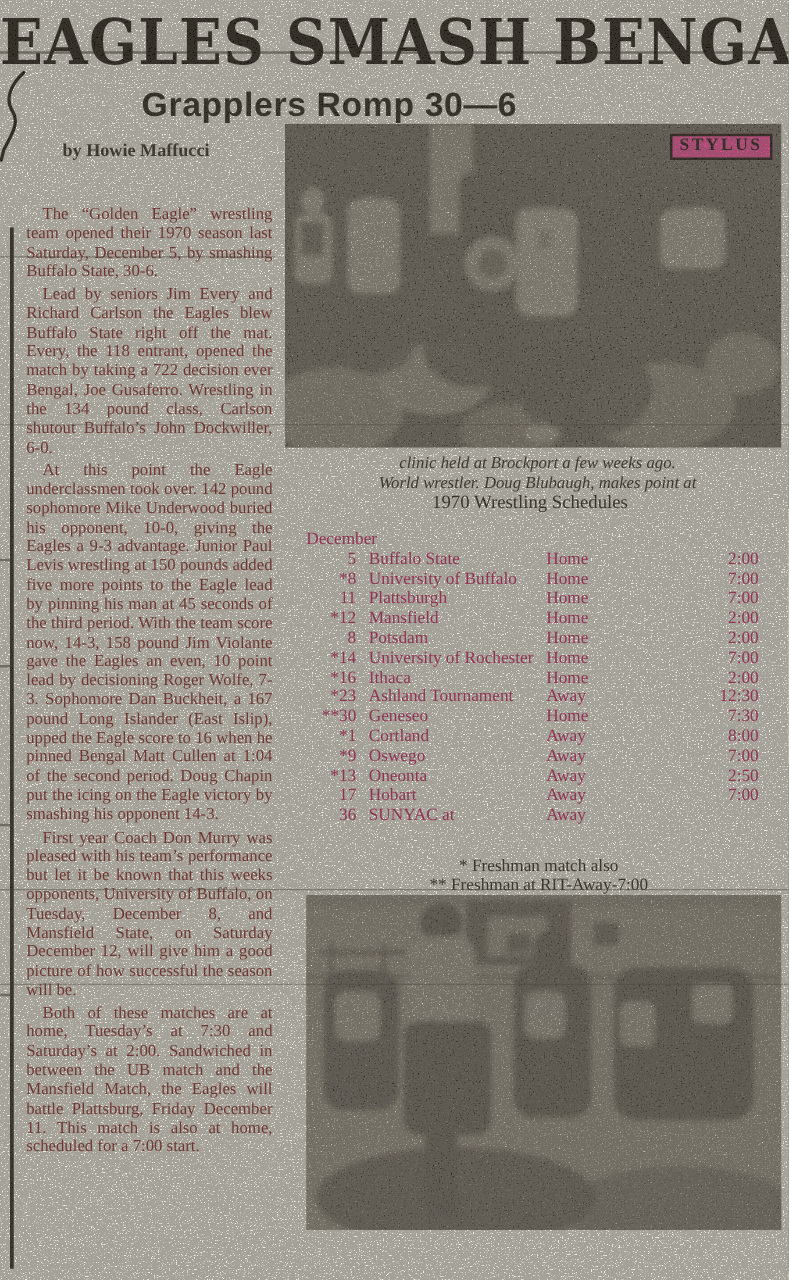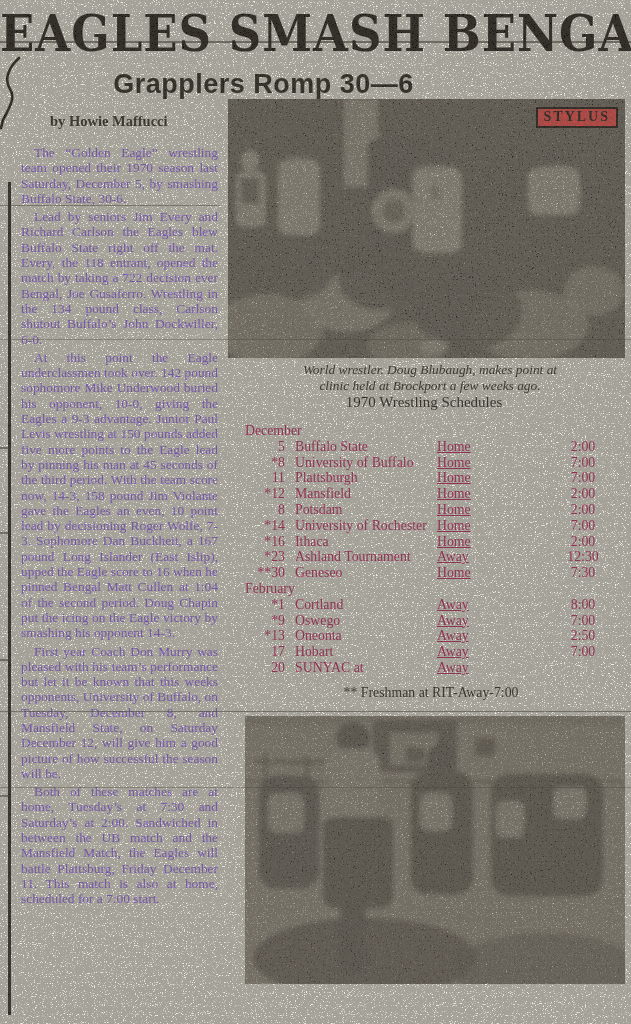"STYLUS" .credit-box { background: #ef4444 -> #ec4899 }
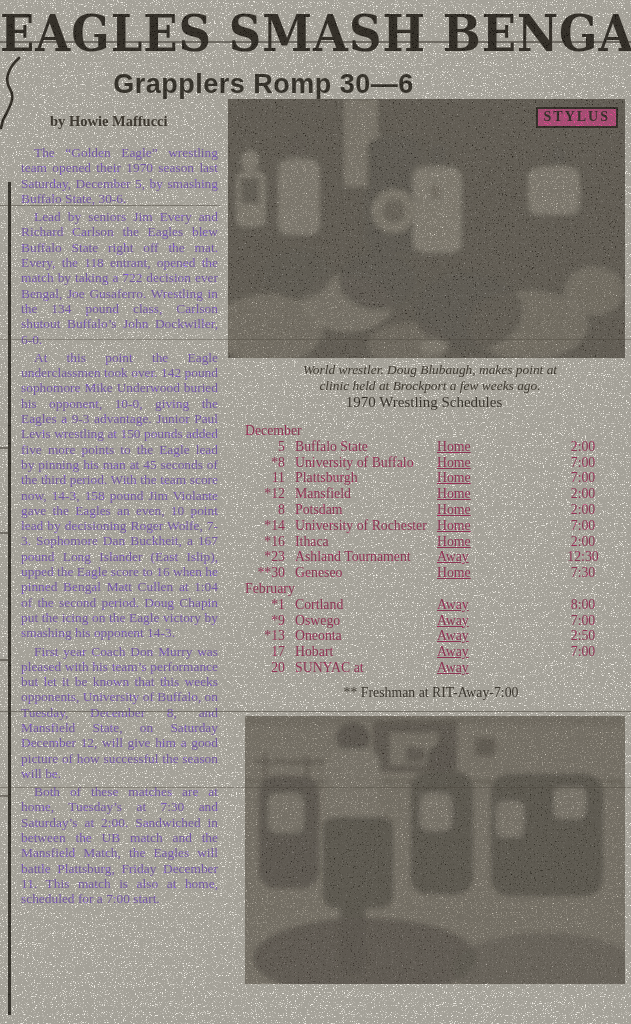"The “Golden Eagle” wrestling team" .article { color: #8b5cf6 -> #7f1d1d; top: 145px -> 163px }
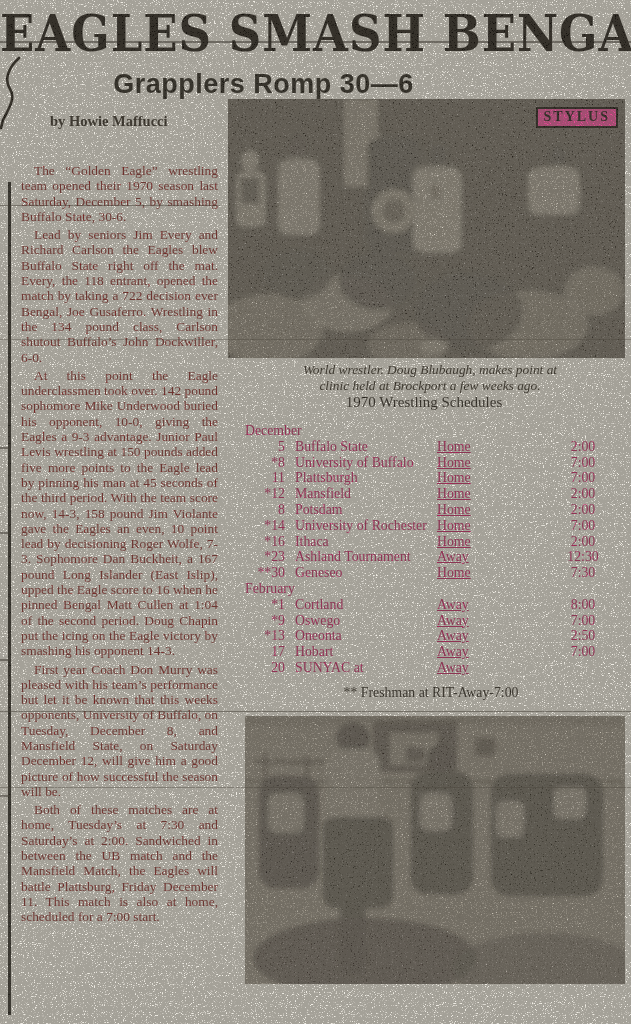"World wrestler. Doug Blubaugh, makes" div { order: before "clinic held at Brockport a" -> after "clinic held at Brockport a" }
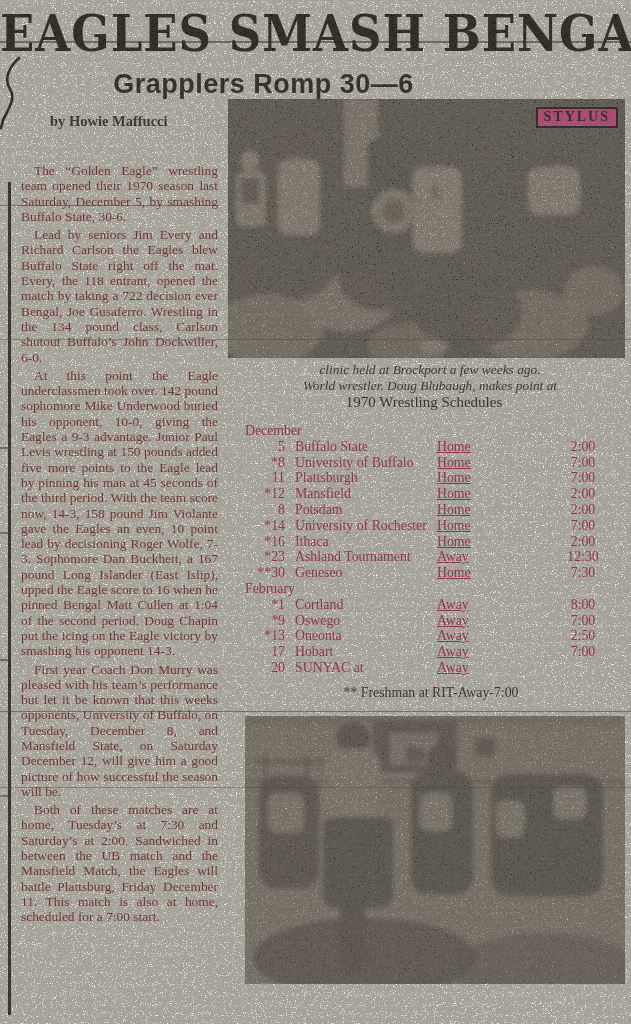"Home" .srow .s { text-decoration: underline -> none }
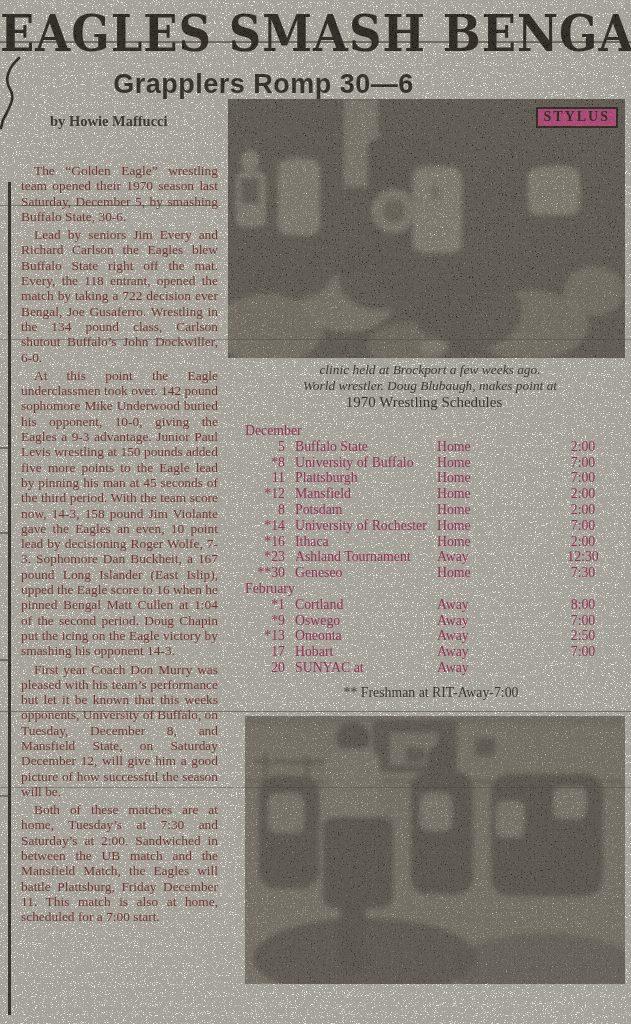"2:00" .srow .tm { text-align: center -> right }
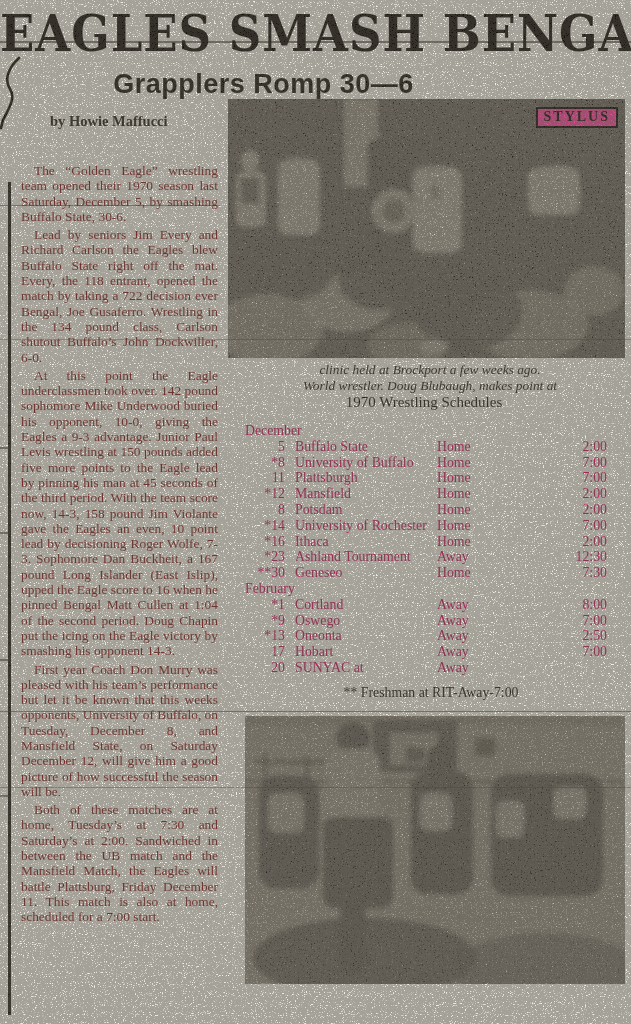"February" div.month-name { html: <div>February</div> -> none }
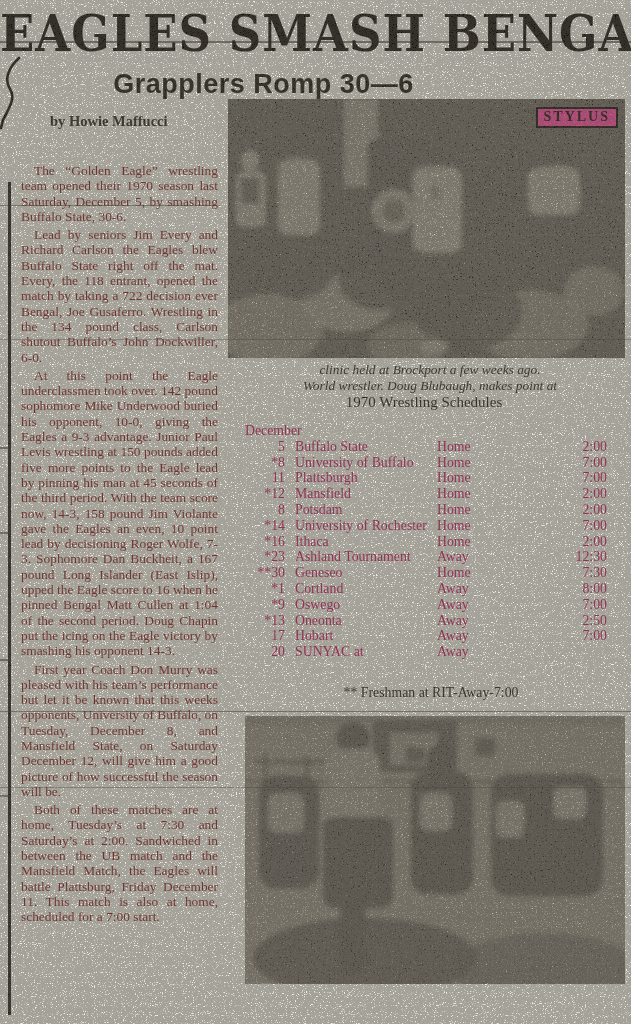"20" span.d { text: 20 -> 36 }
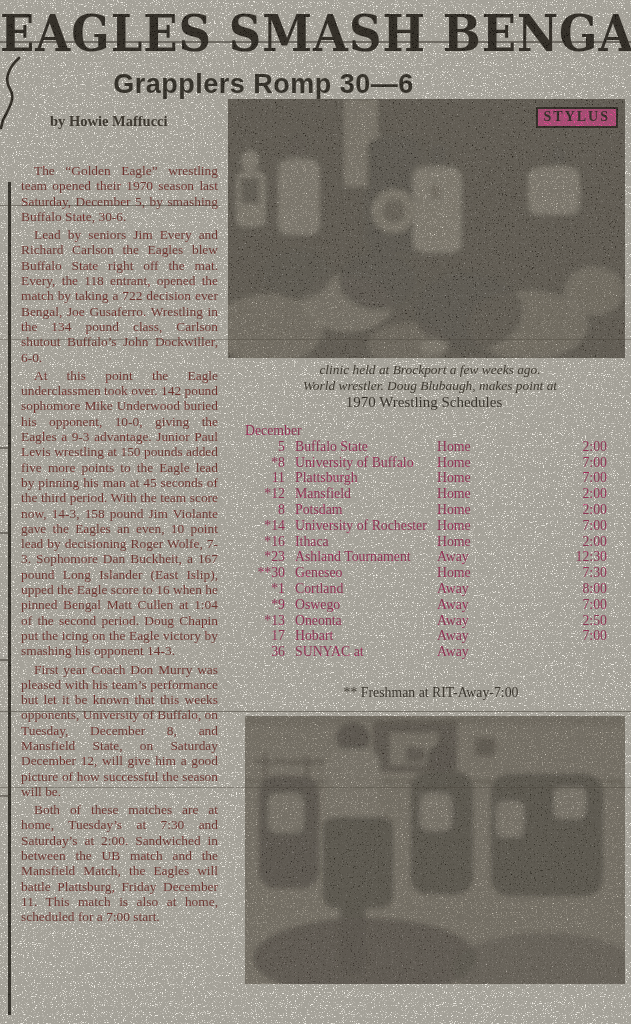"* Freshman match also" div { html: none -> <div>* Freshman match also</div> }
